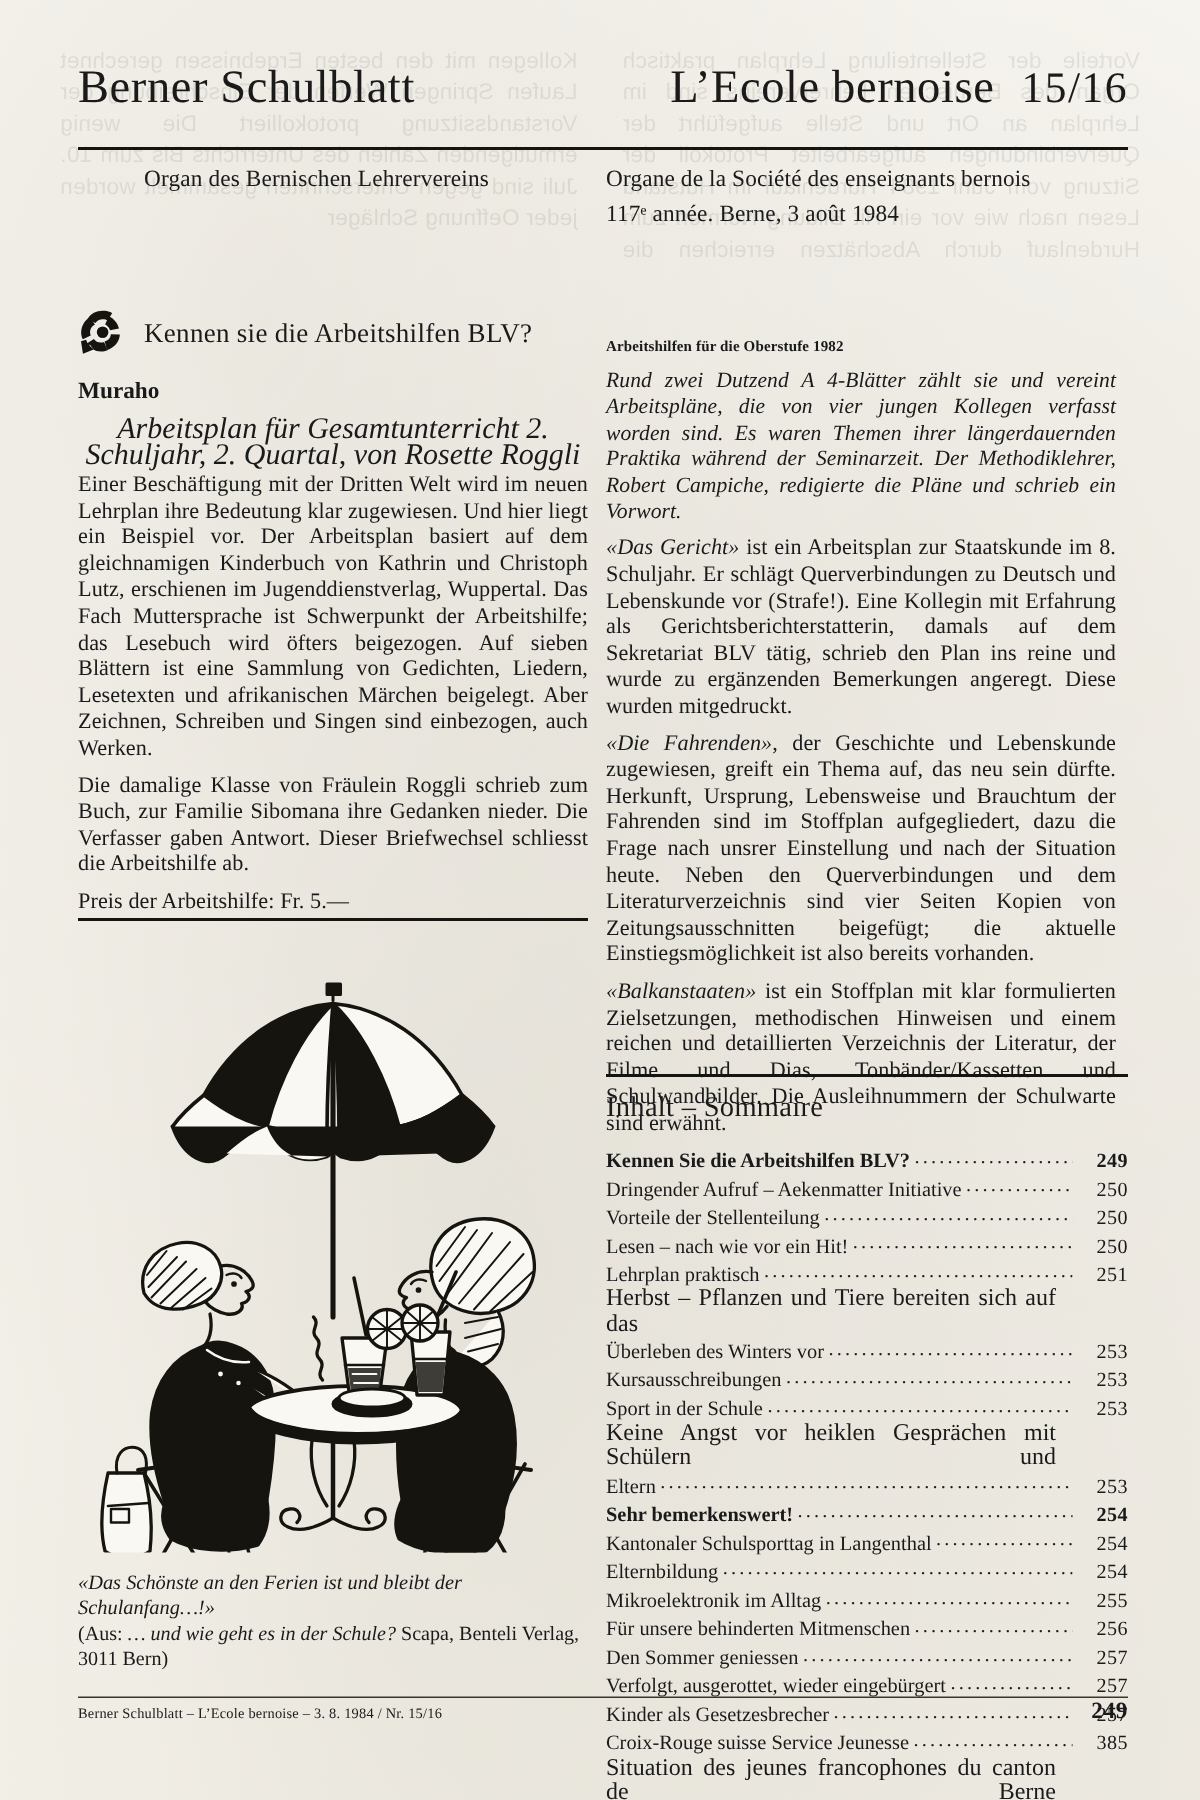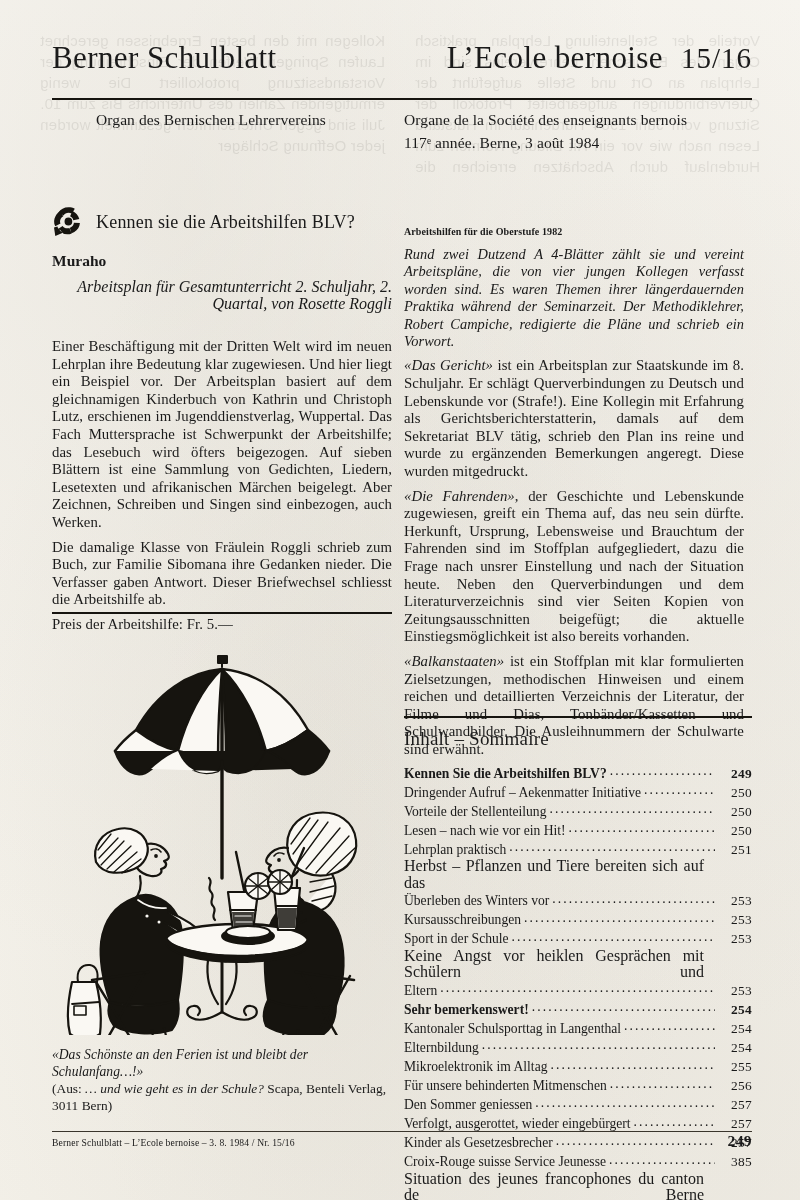"Arbeitsplan für Gesamtunterricht 2." .meta-italic { font-size: 16px -> 20px; margin: 0 0 26px 0 -> 0 0 3px 0; text-align: right -> center }
